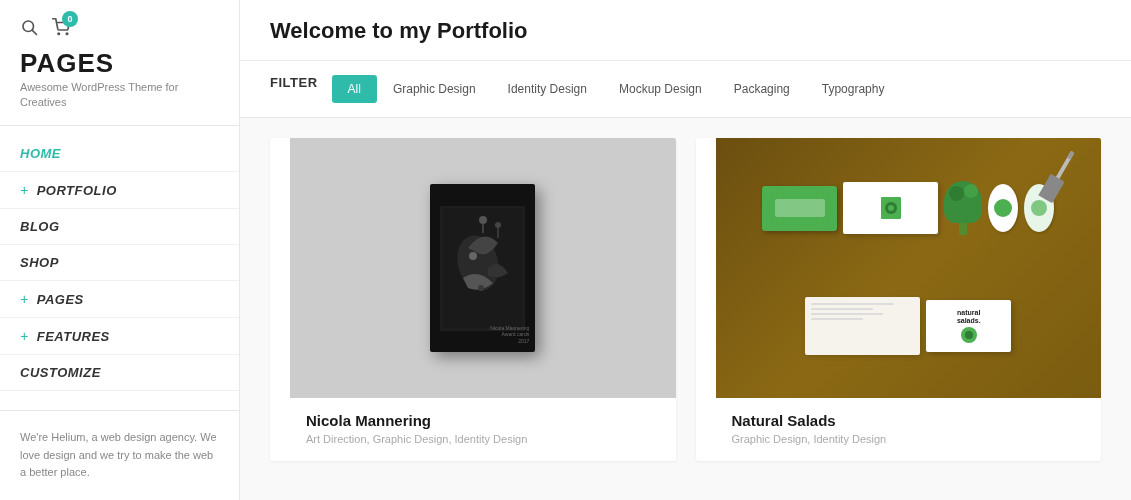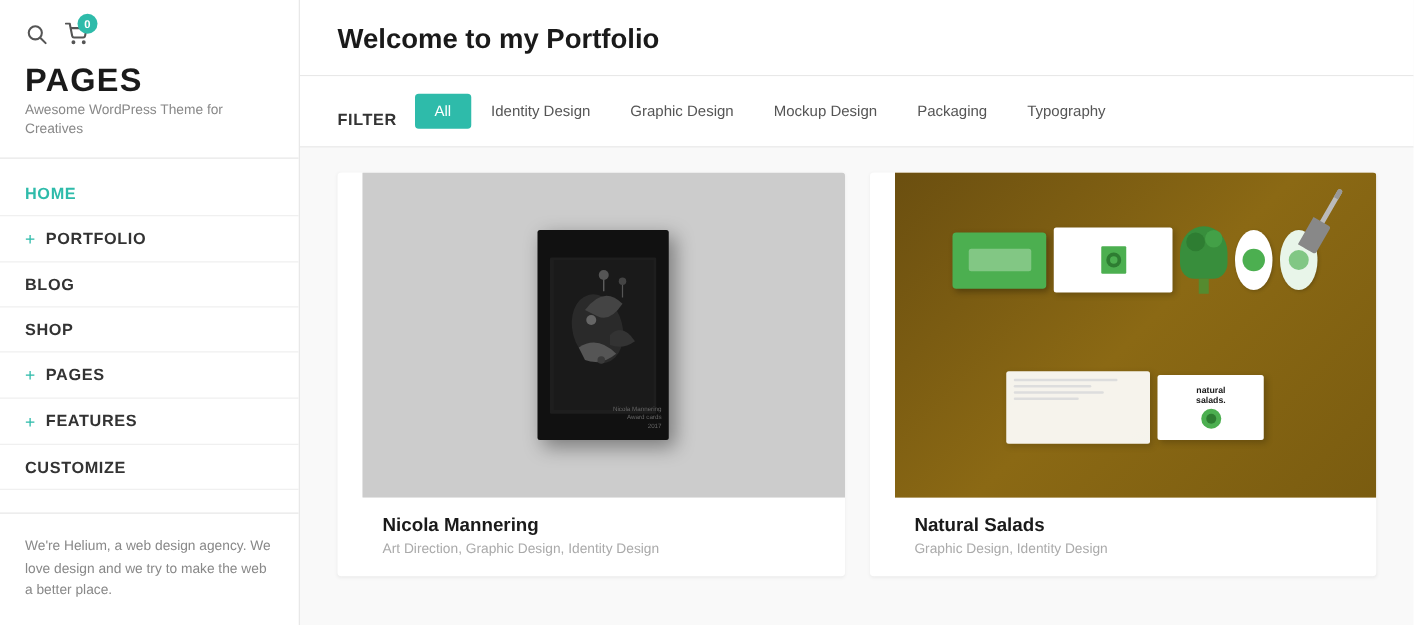"FILTER" .filter-bar { align-items: flex-end -> flex-start }
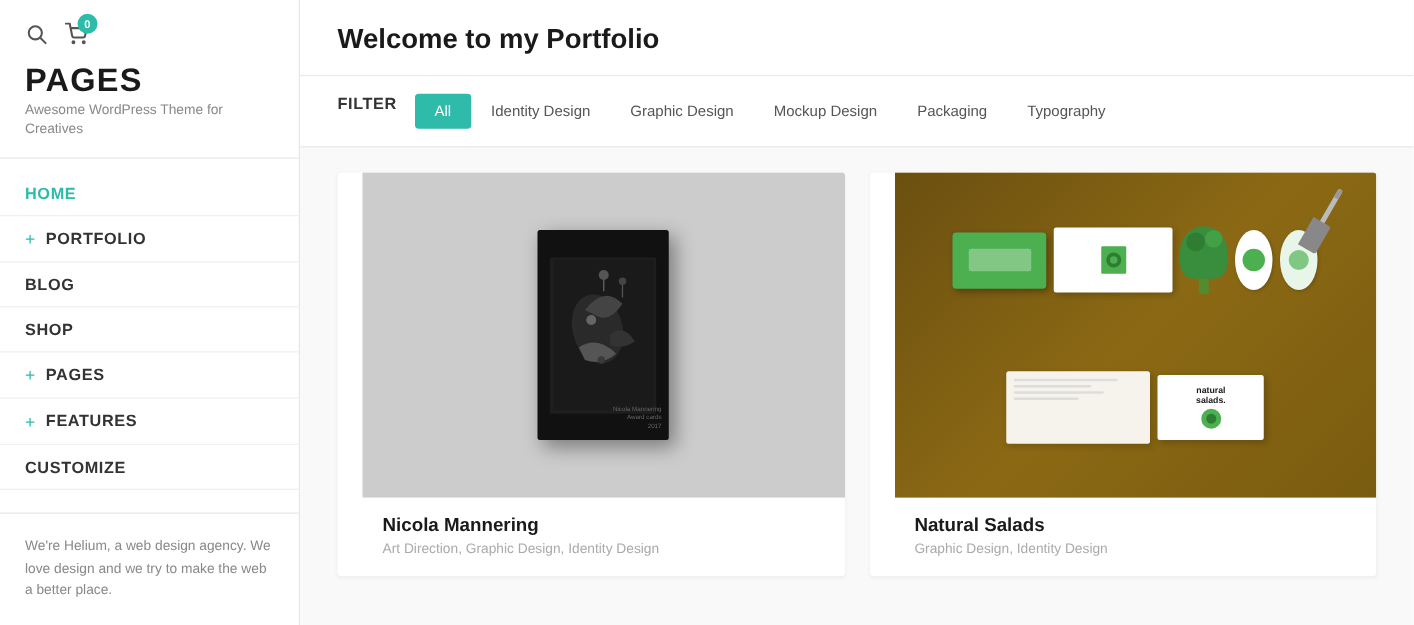"Identity Design" button.filter-btn { order: before "Graphic Design" -> after "Graphic Design" }
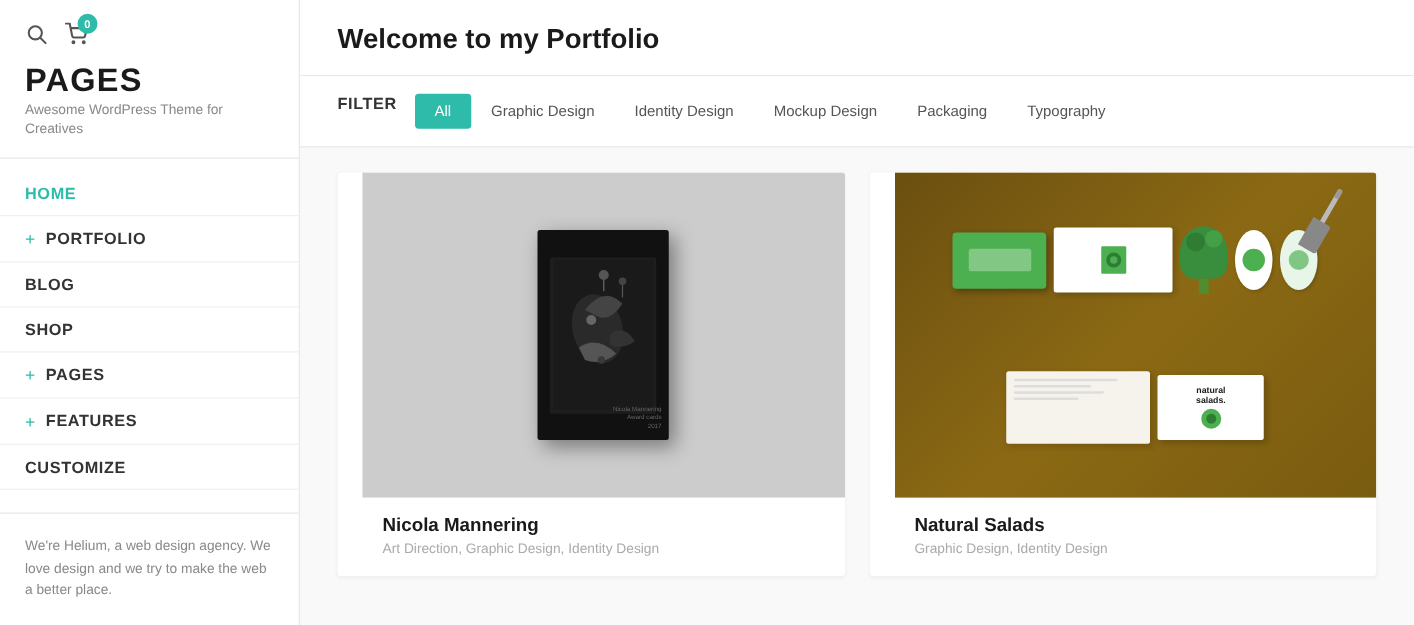"HOME" .nav-item { align-items: flex-start -> flex-end; font-style: none -> italic }
